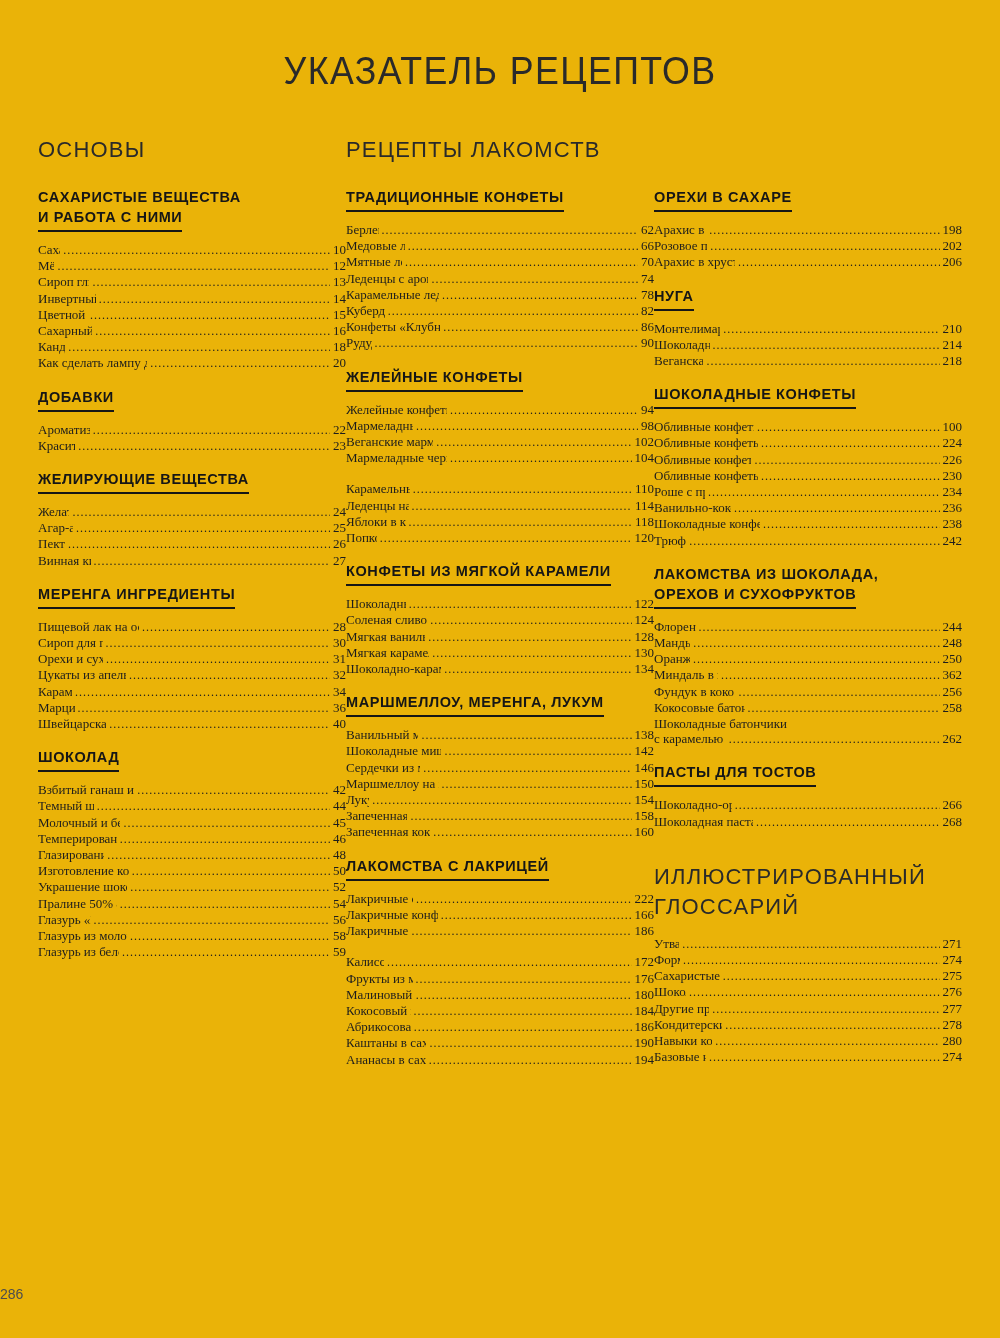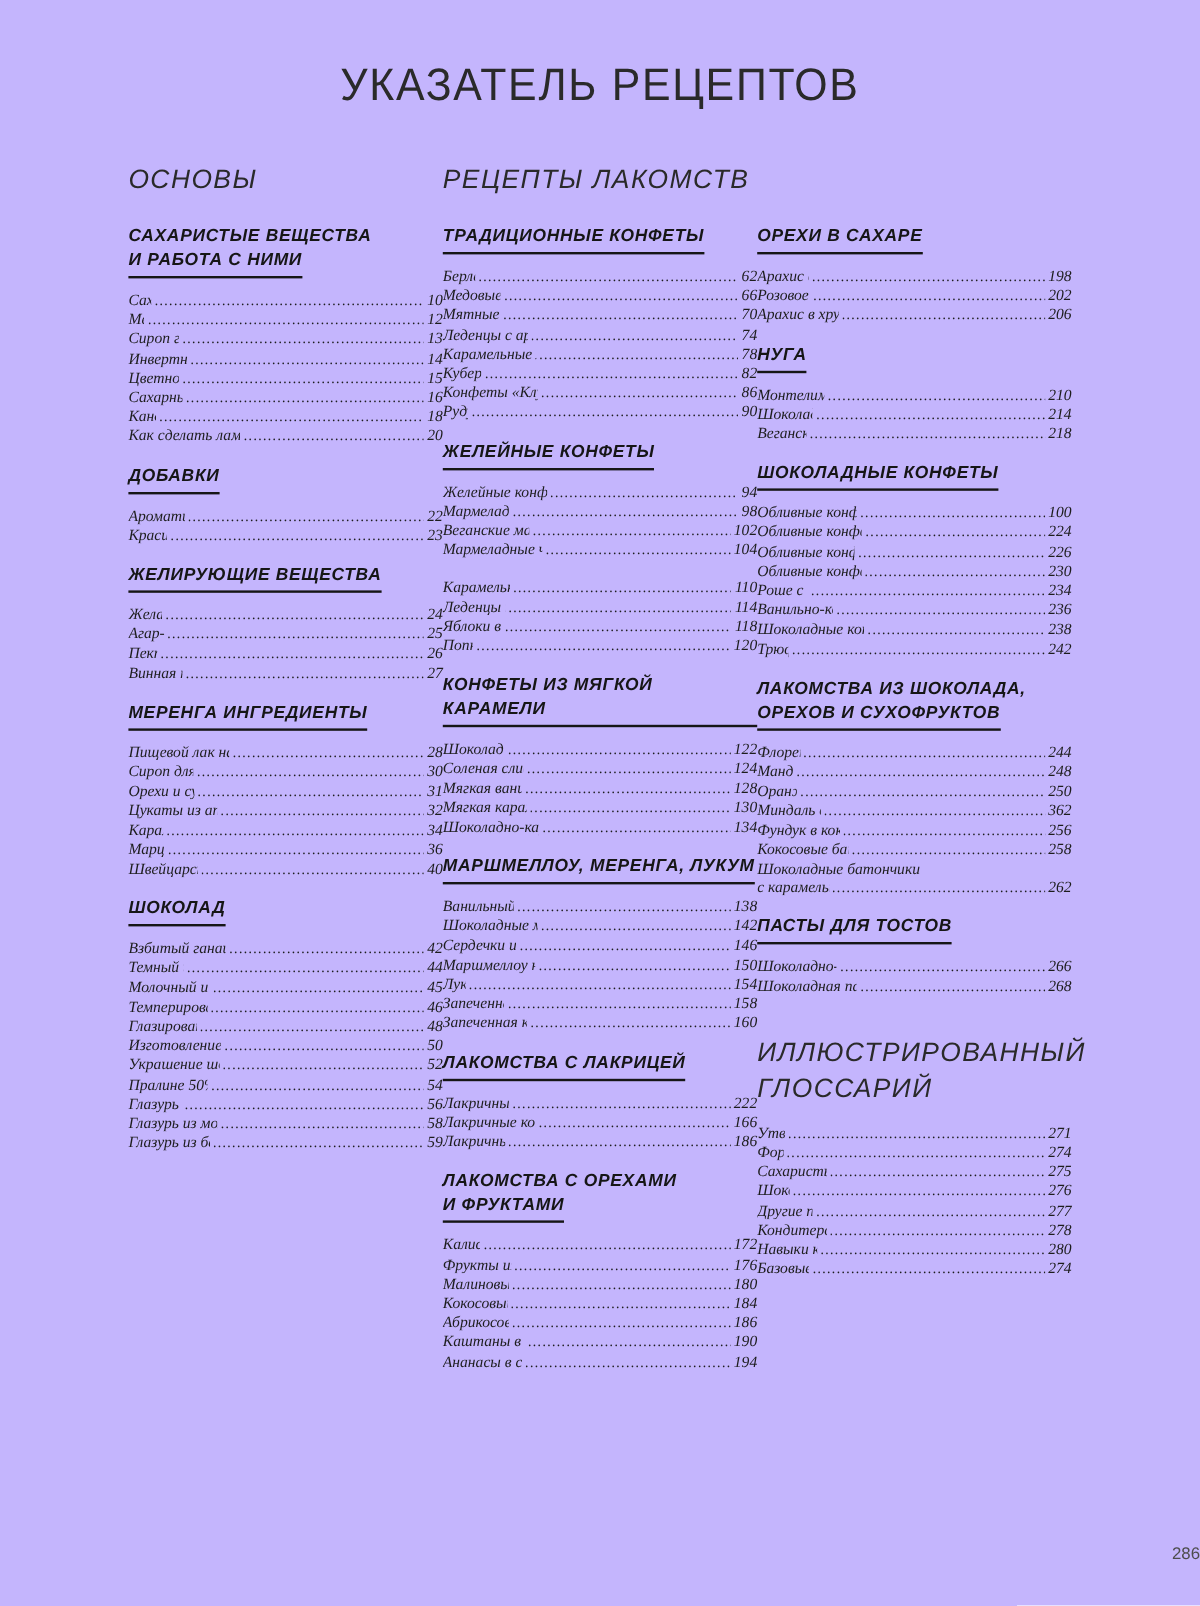"УКАЗАТЕЛЬ РЕЦЕПТОВ" .page { background: #c4b5fd -> #eab308; padding: 0 107px -> 0 38px }
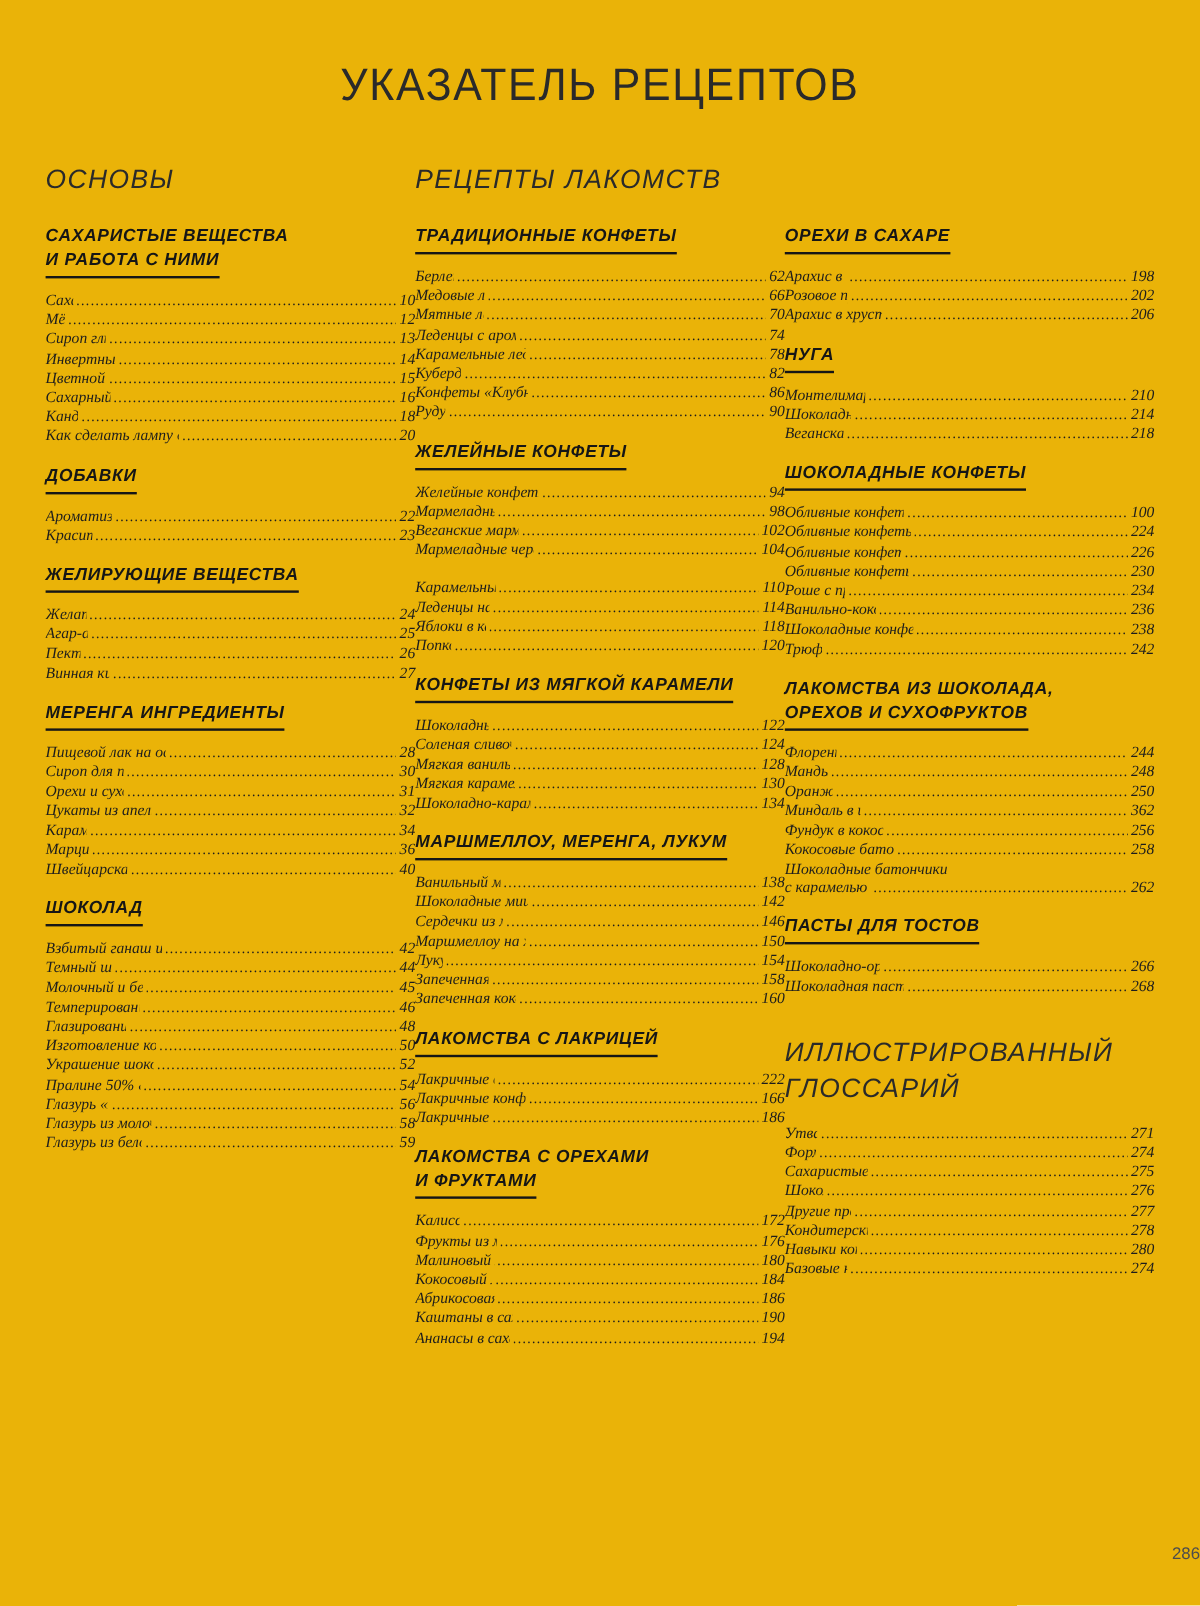"ОСНОВЫ" .columns { font-style: italic -> none }
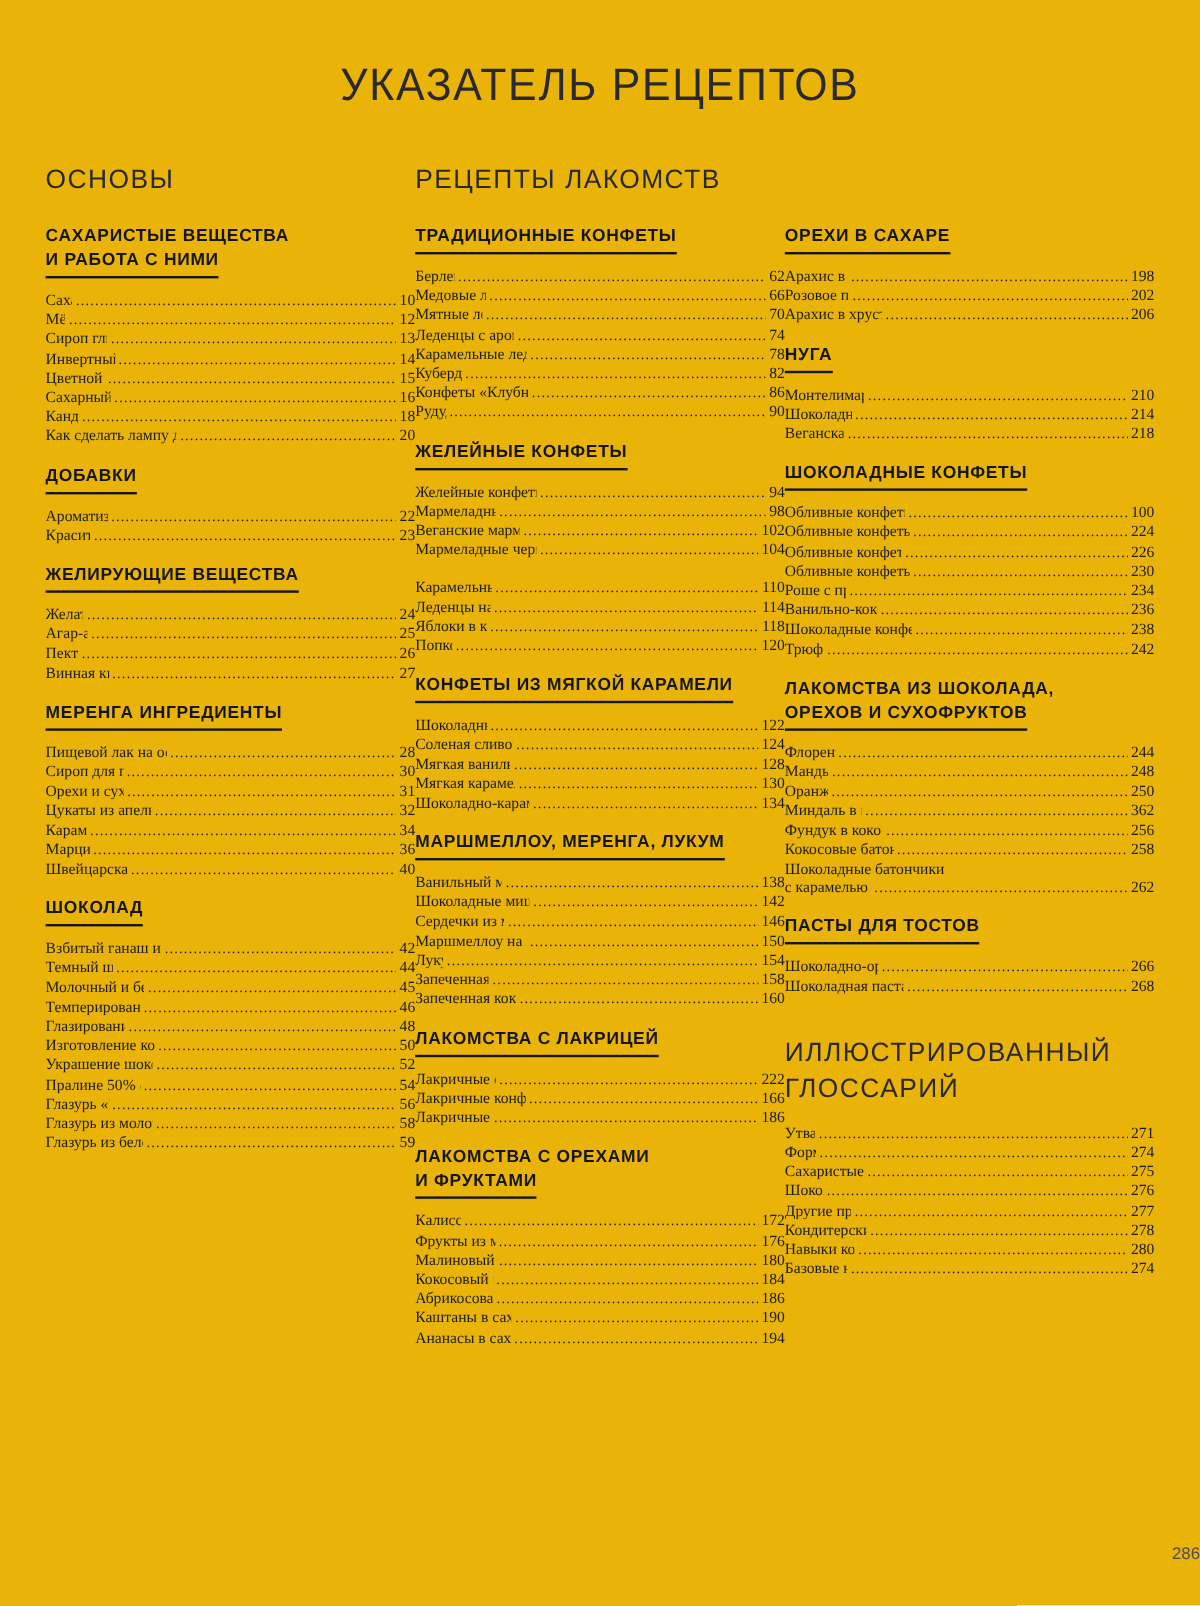"ЛАКОМСТВА С ОРЕХАМИ" div.section-title { html: <div><span>ЛАКОМСТВА С ОРЕХАМИ</span><span>И ФРУКТАМИ</span></div> -> none }
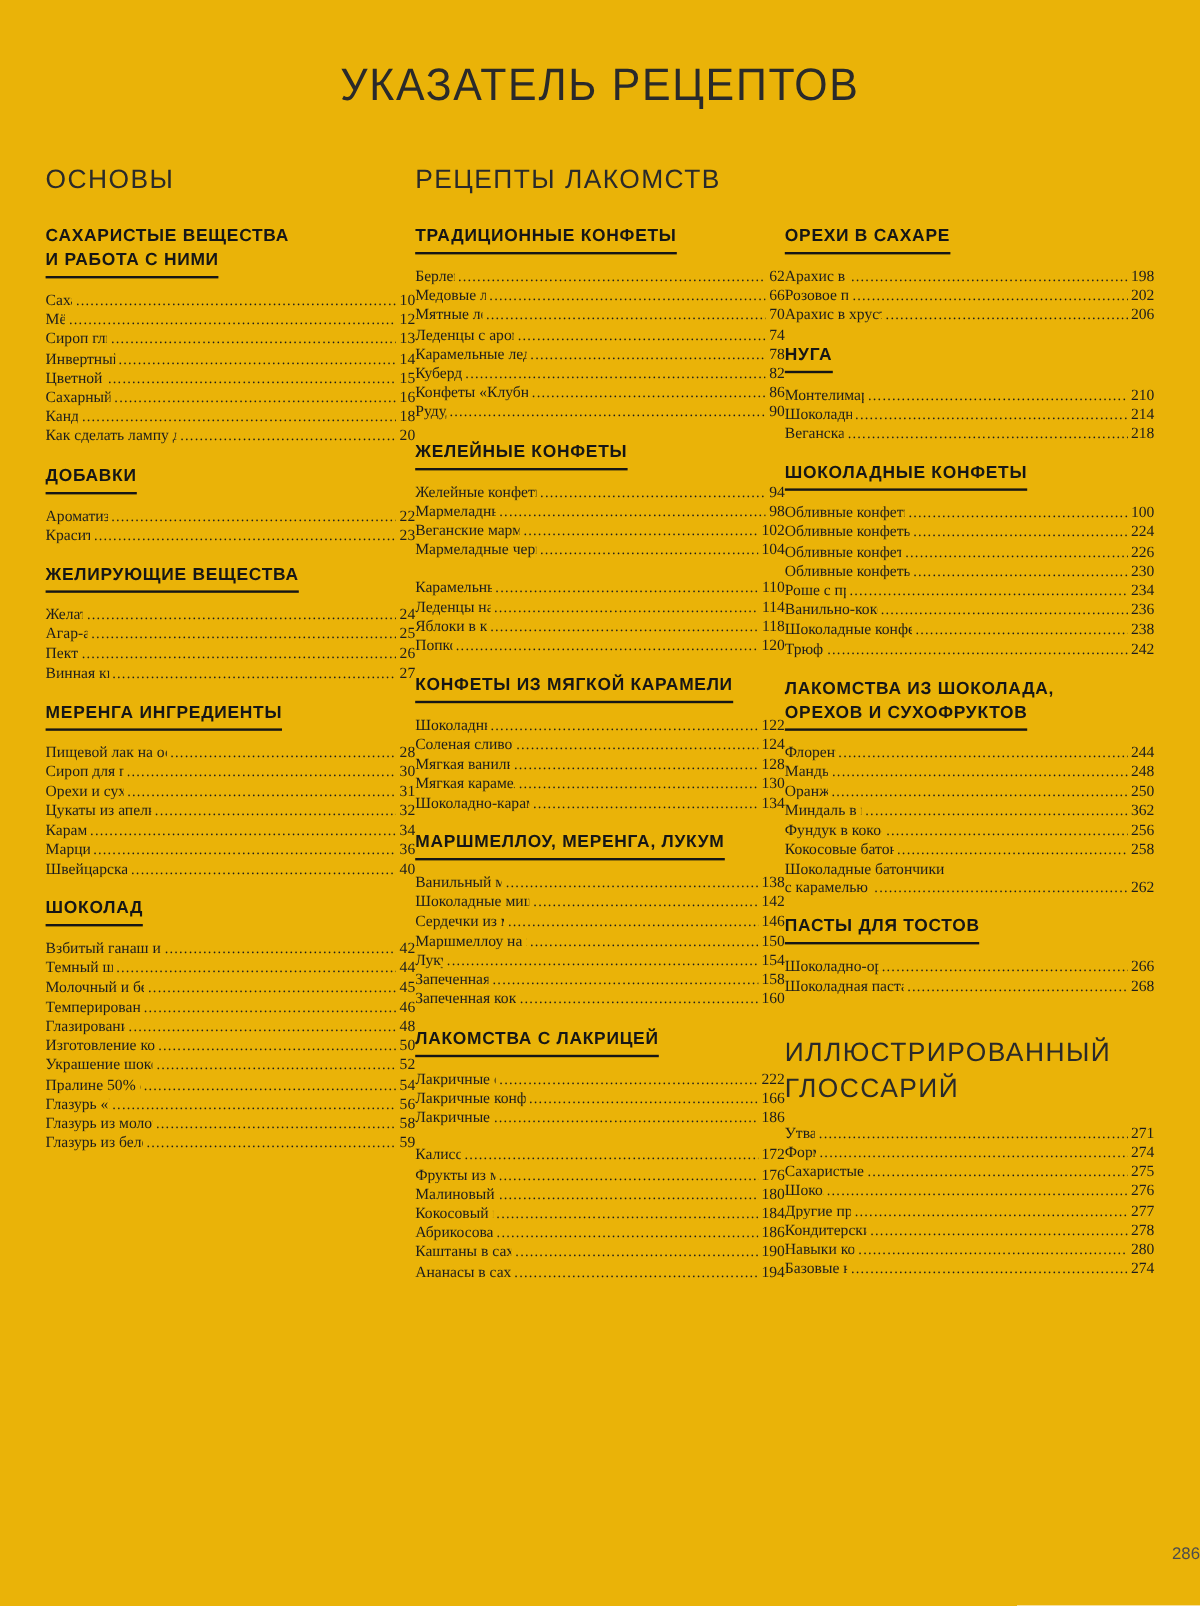"286" .page-number { text-align: right -> left }
